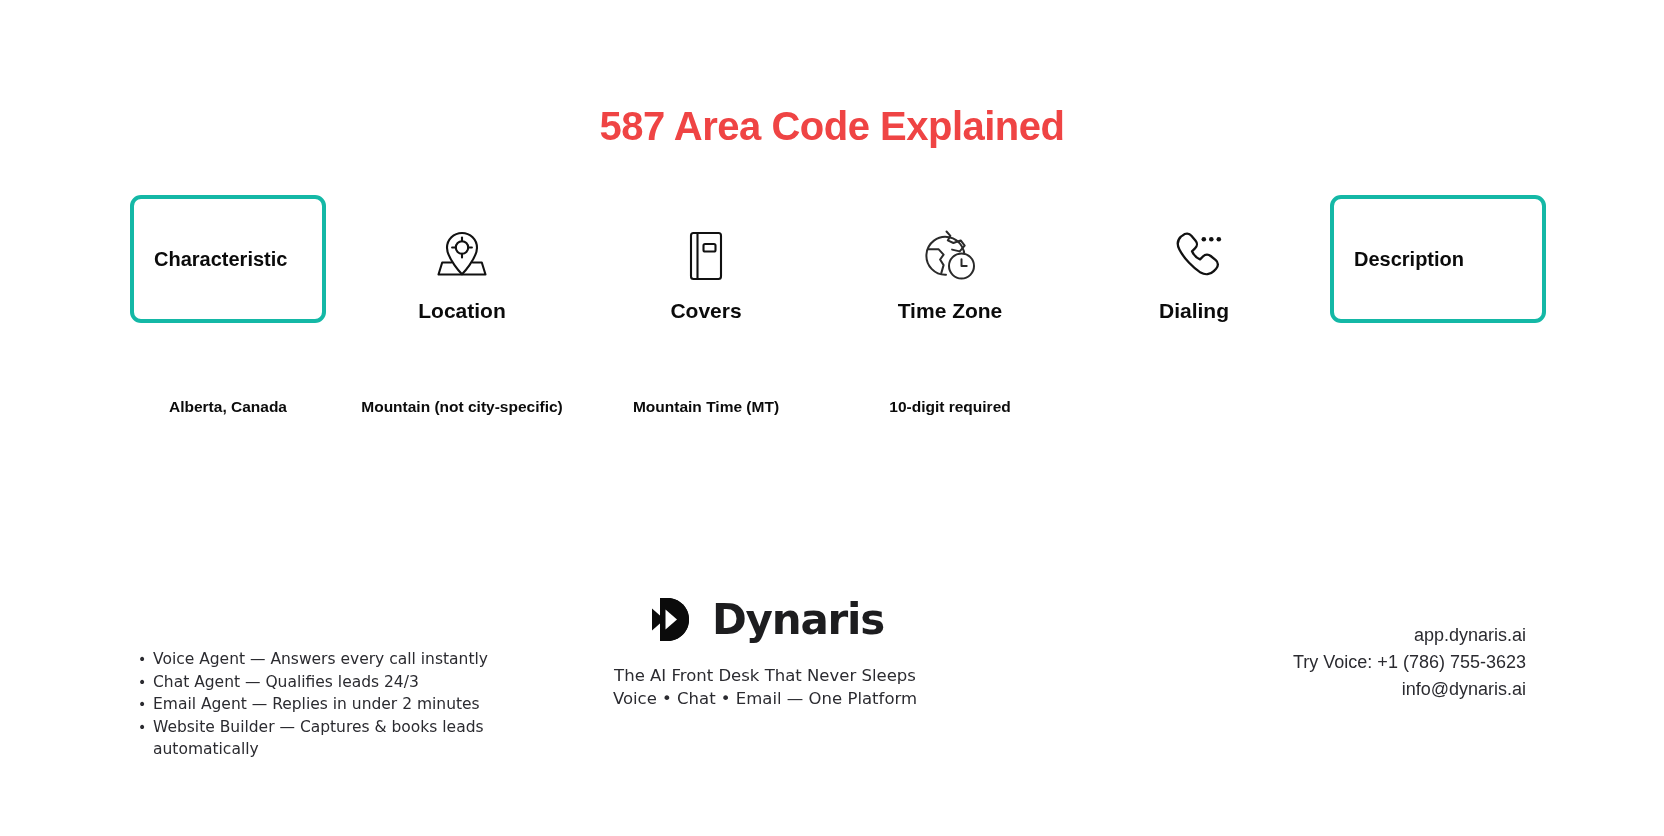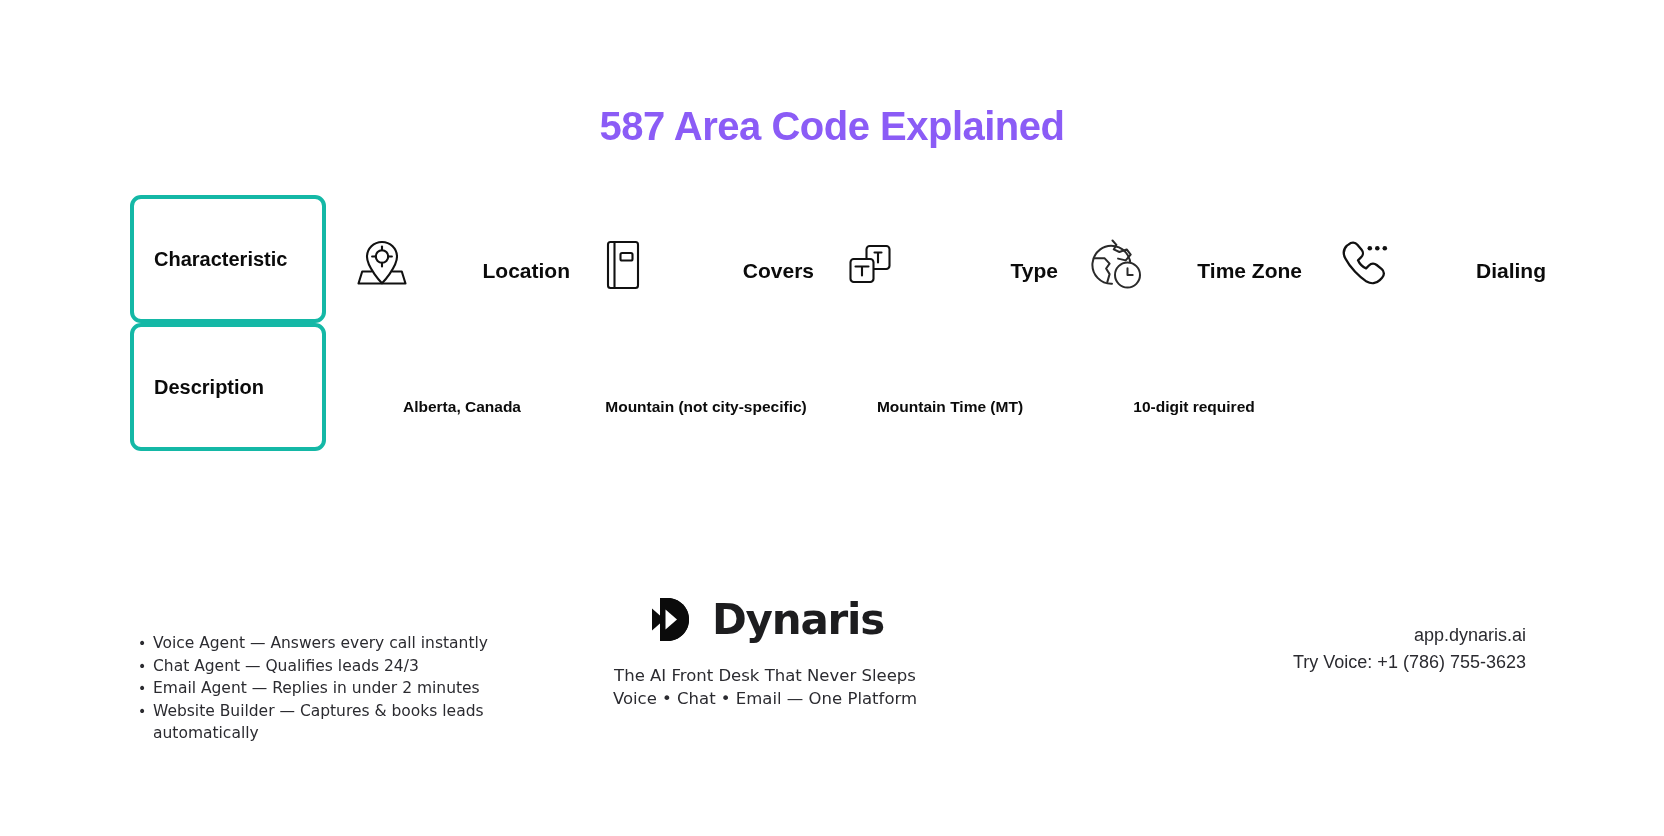"587 Area Code Explained" .page-title { color: #8b5cf6 -> #ef4444 }
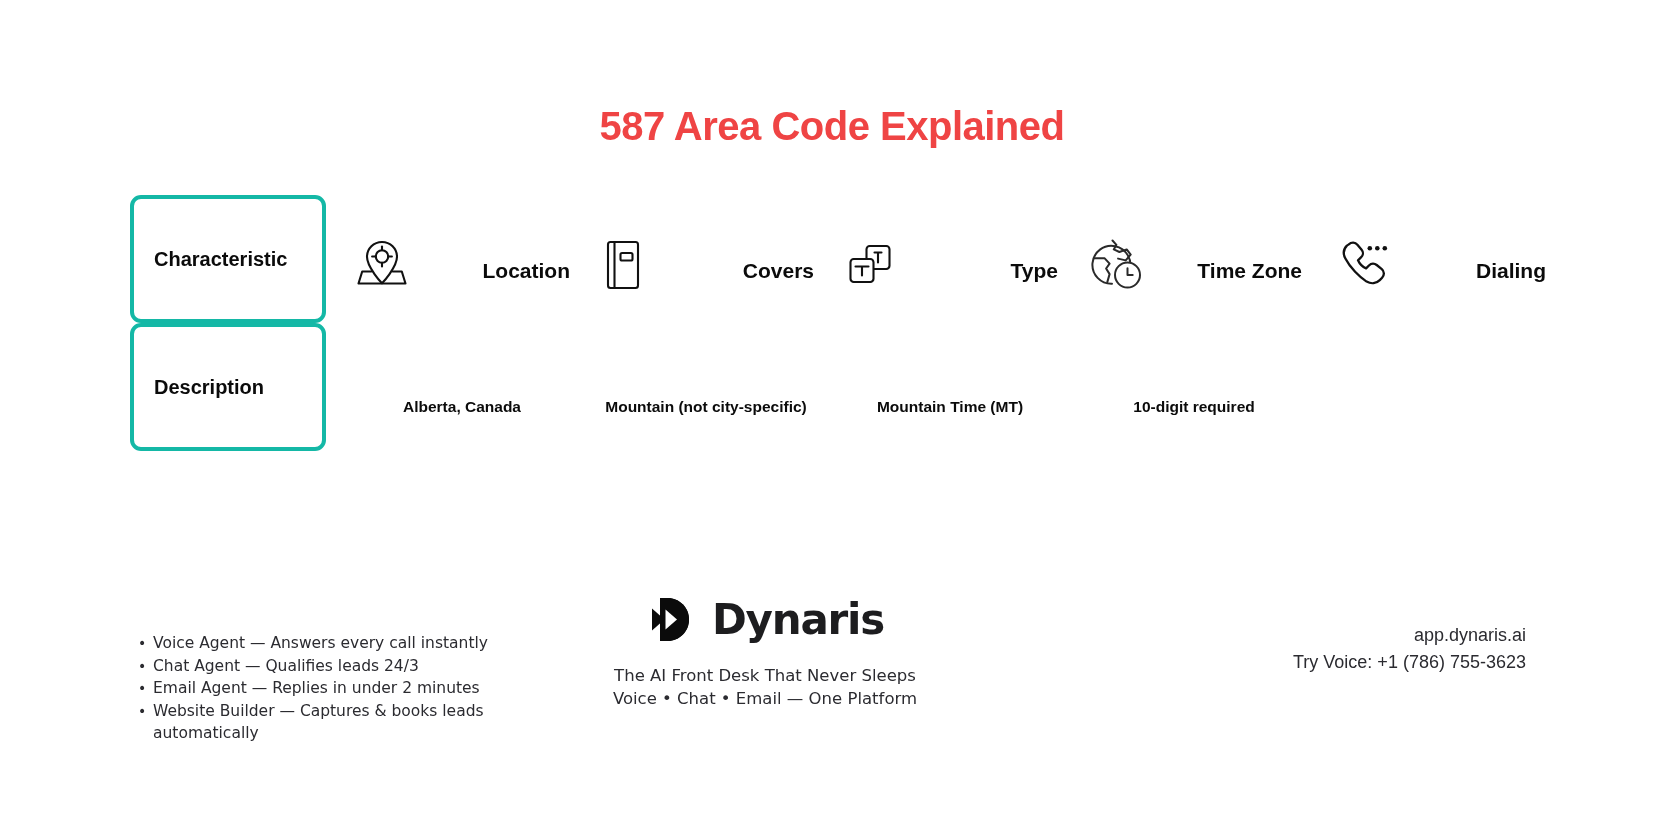"Location" .head-cell { flex-direction: none -> column; justify-content: space-between -> flex-end }
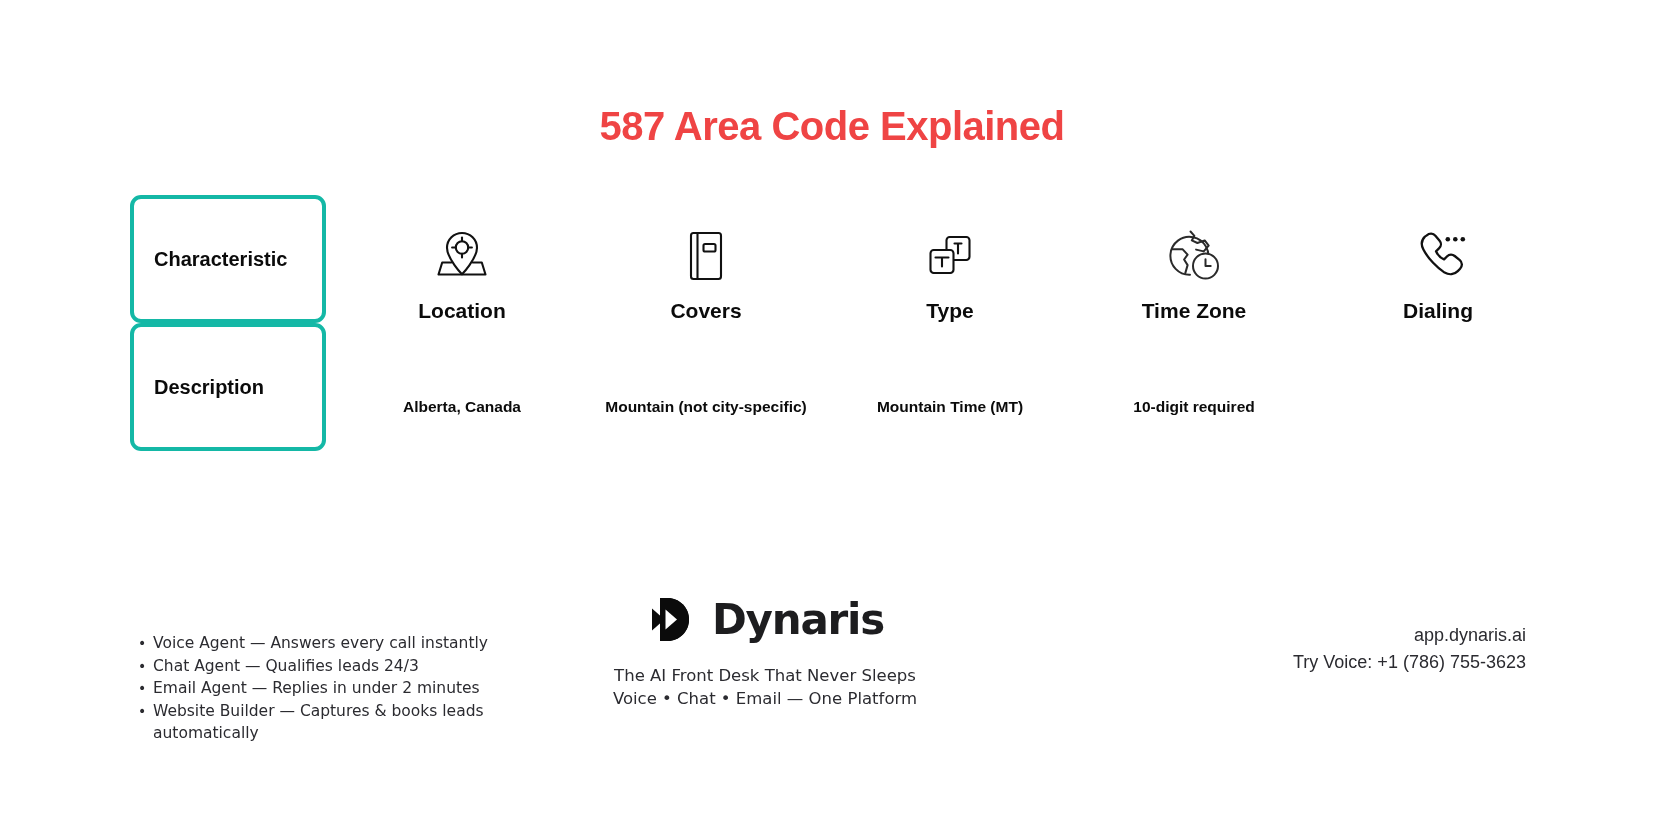"Type" div.head-cell { html: <div> <div> <svg> <rect></rect> <path></path> <rect></rect> <path></path> </svg> </div> <div>Type</div> </div> -> none }
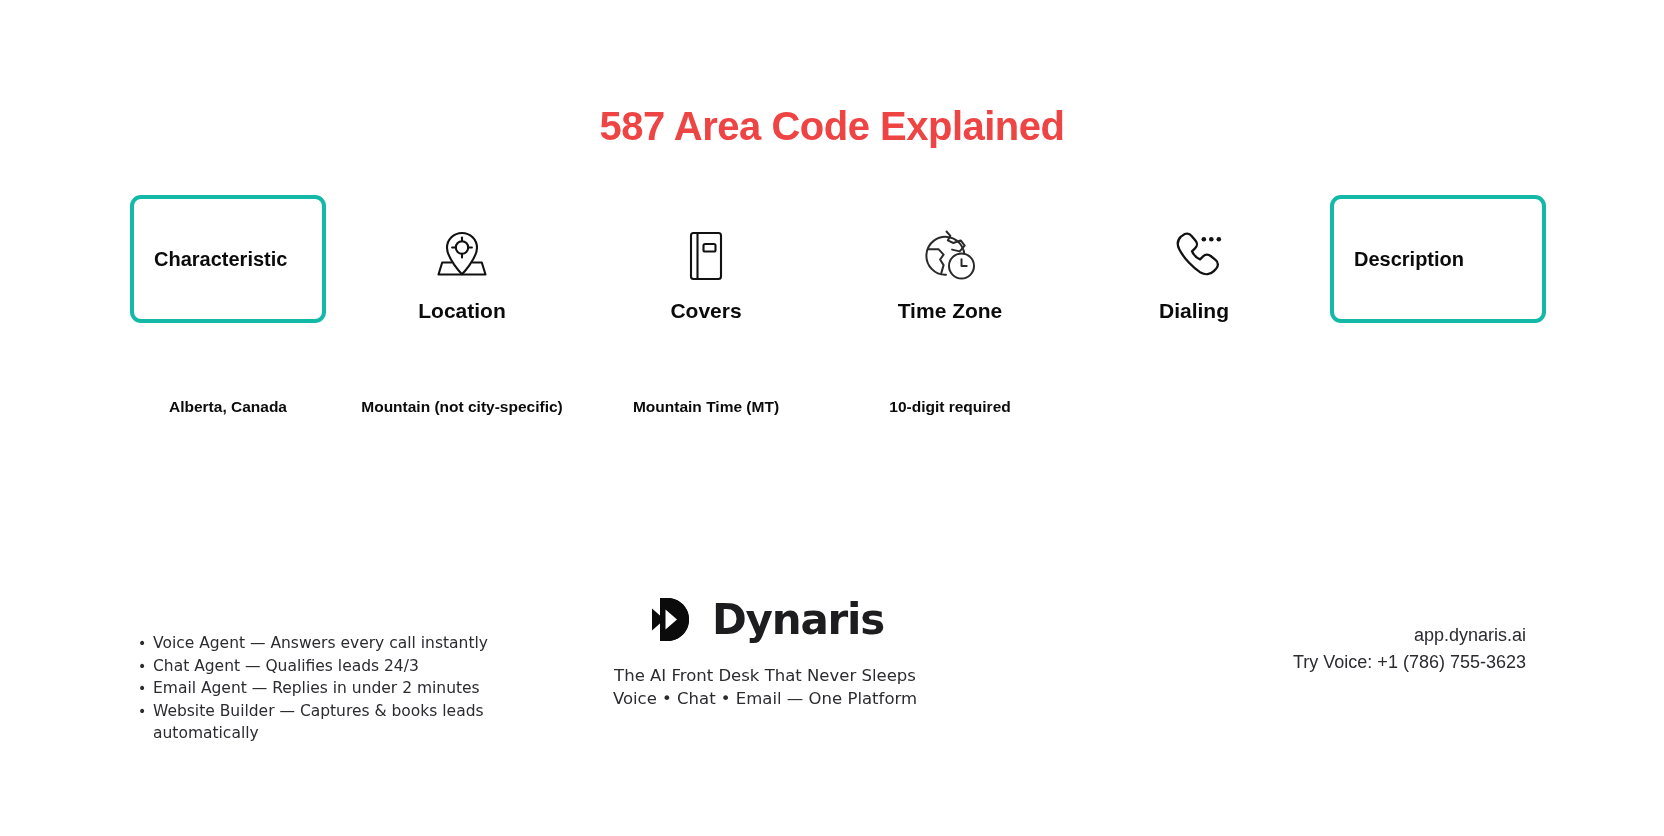"Voice Agent — Answers every" .footer-left { top: 632px -> 648px }
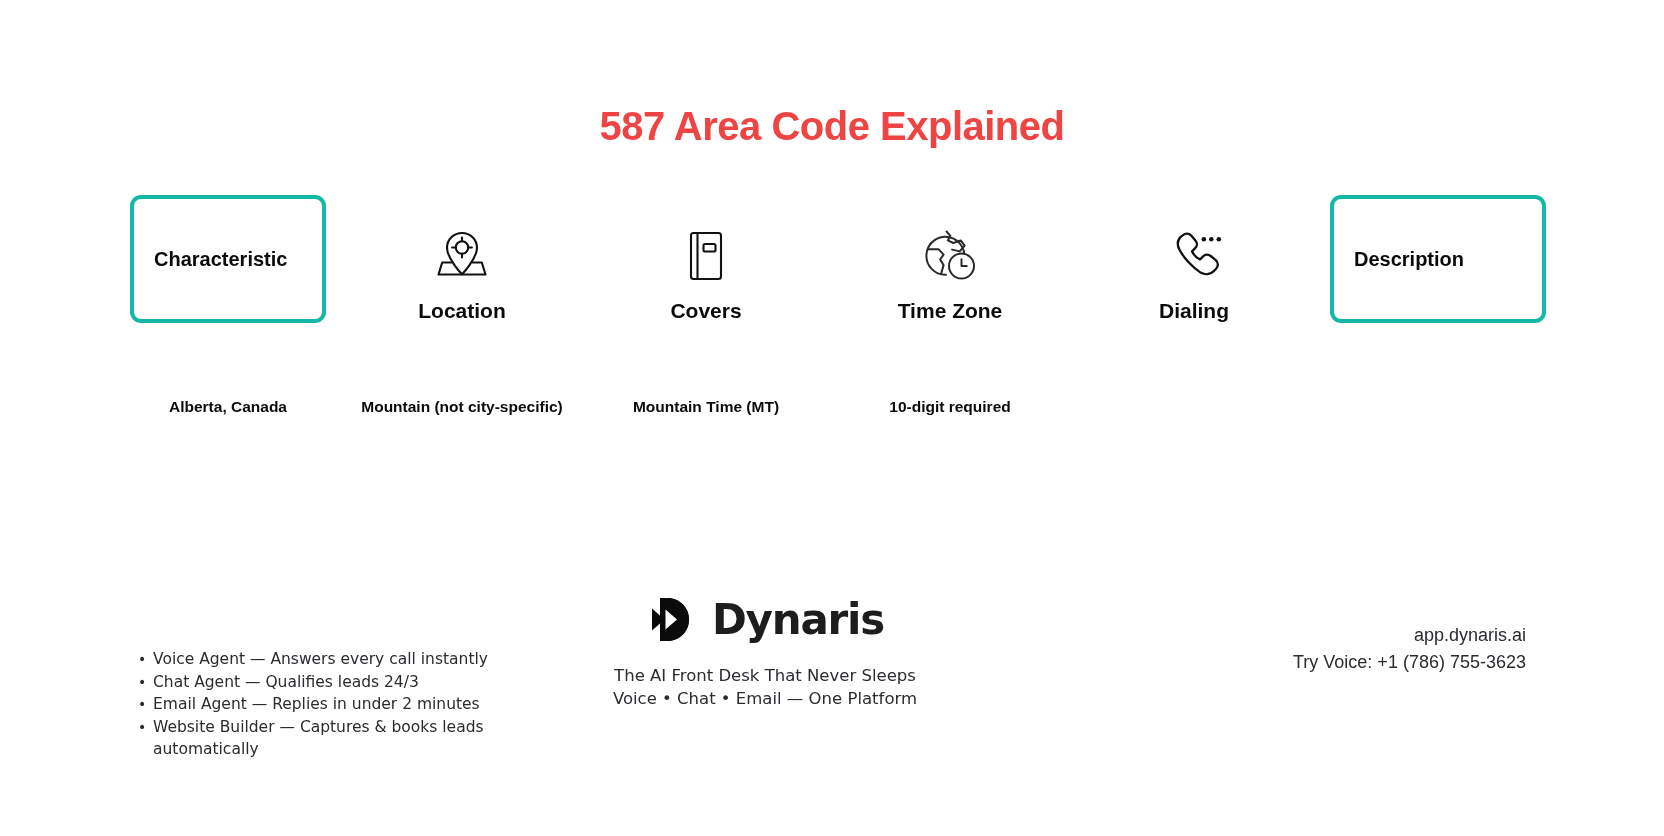"info@dynaris.ai" div { html: none -> <div>info@dynaris.ai</div> }
